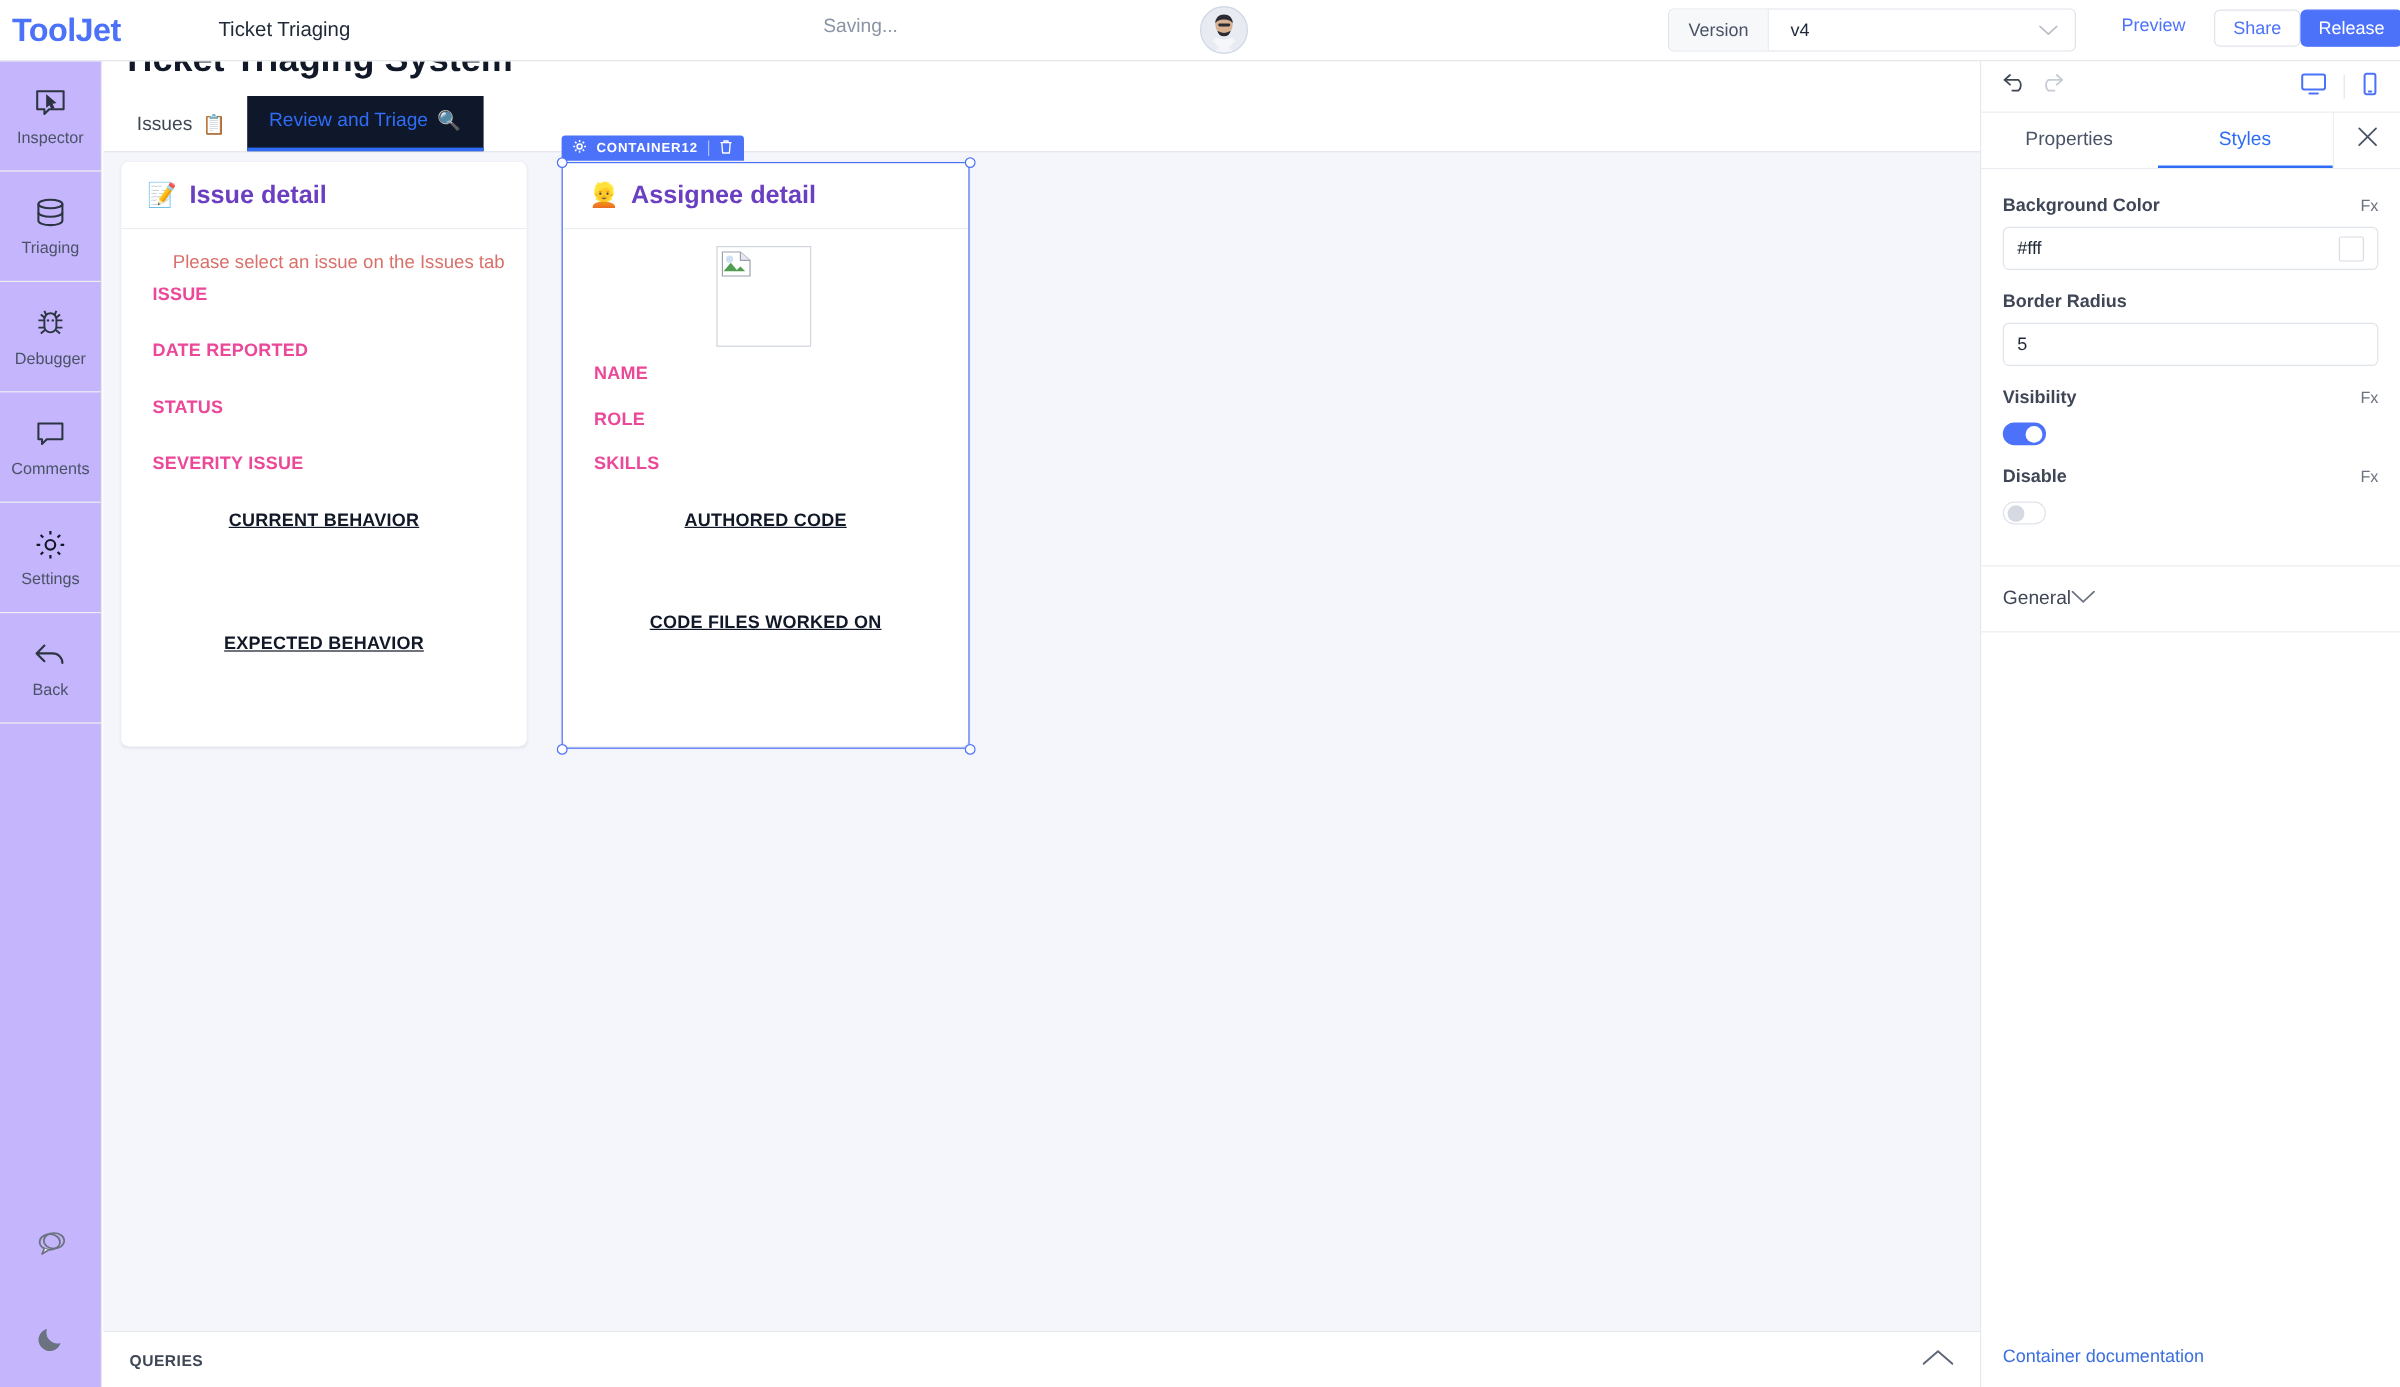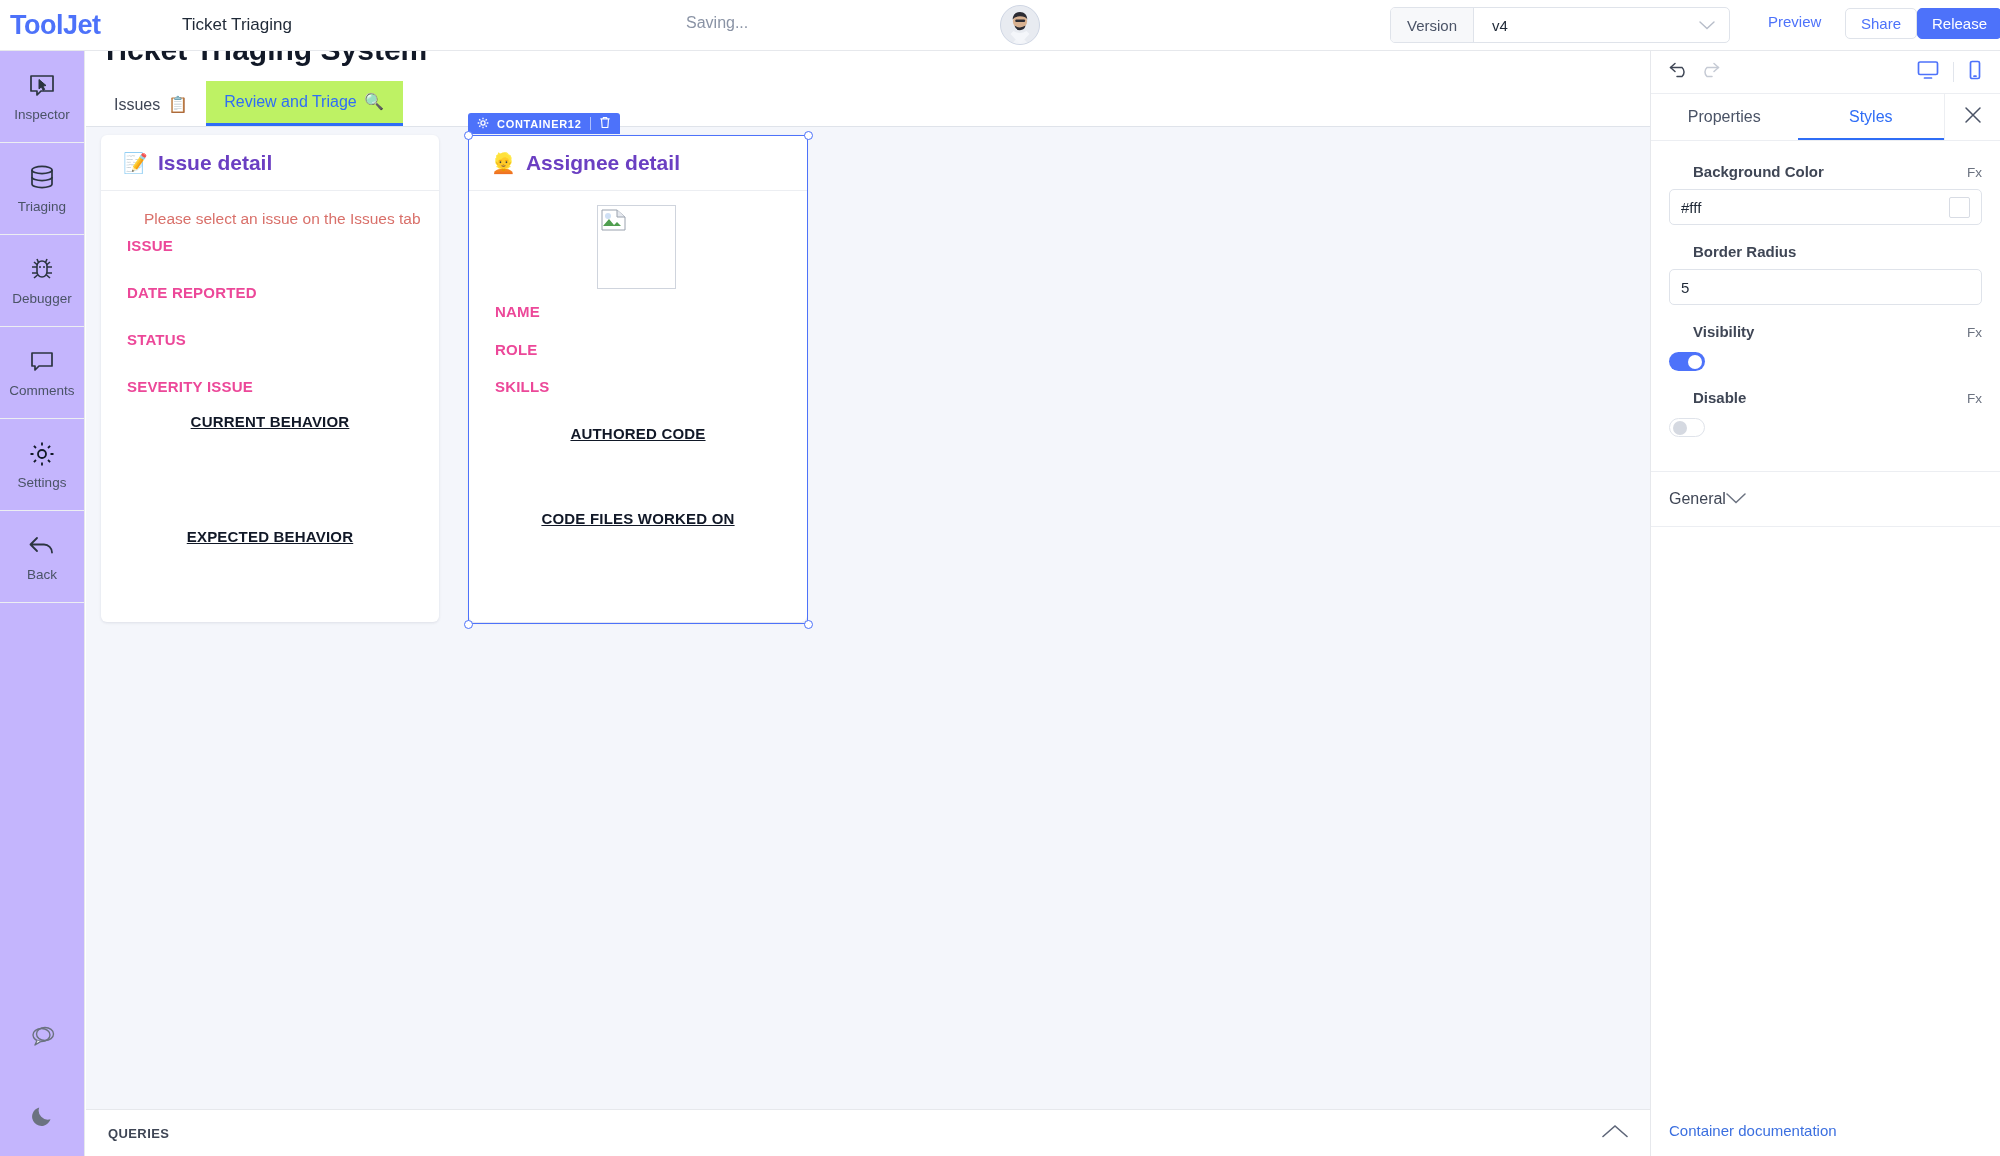"Review and Triage" .tab.active { background: #bef264 -> #0f172a }
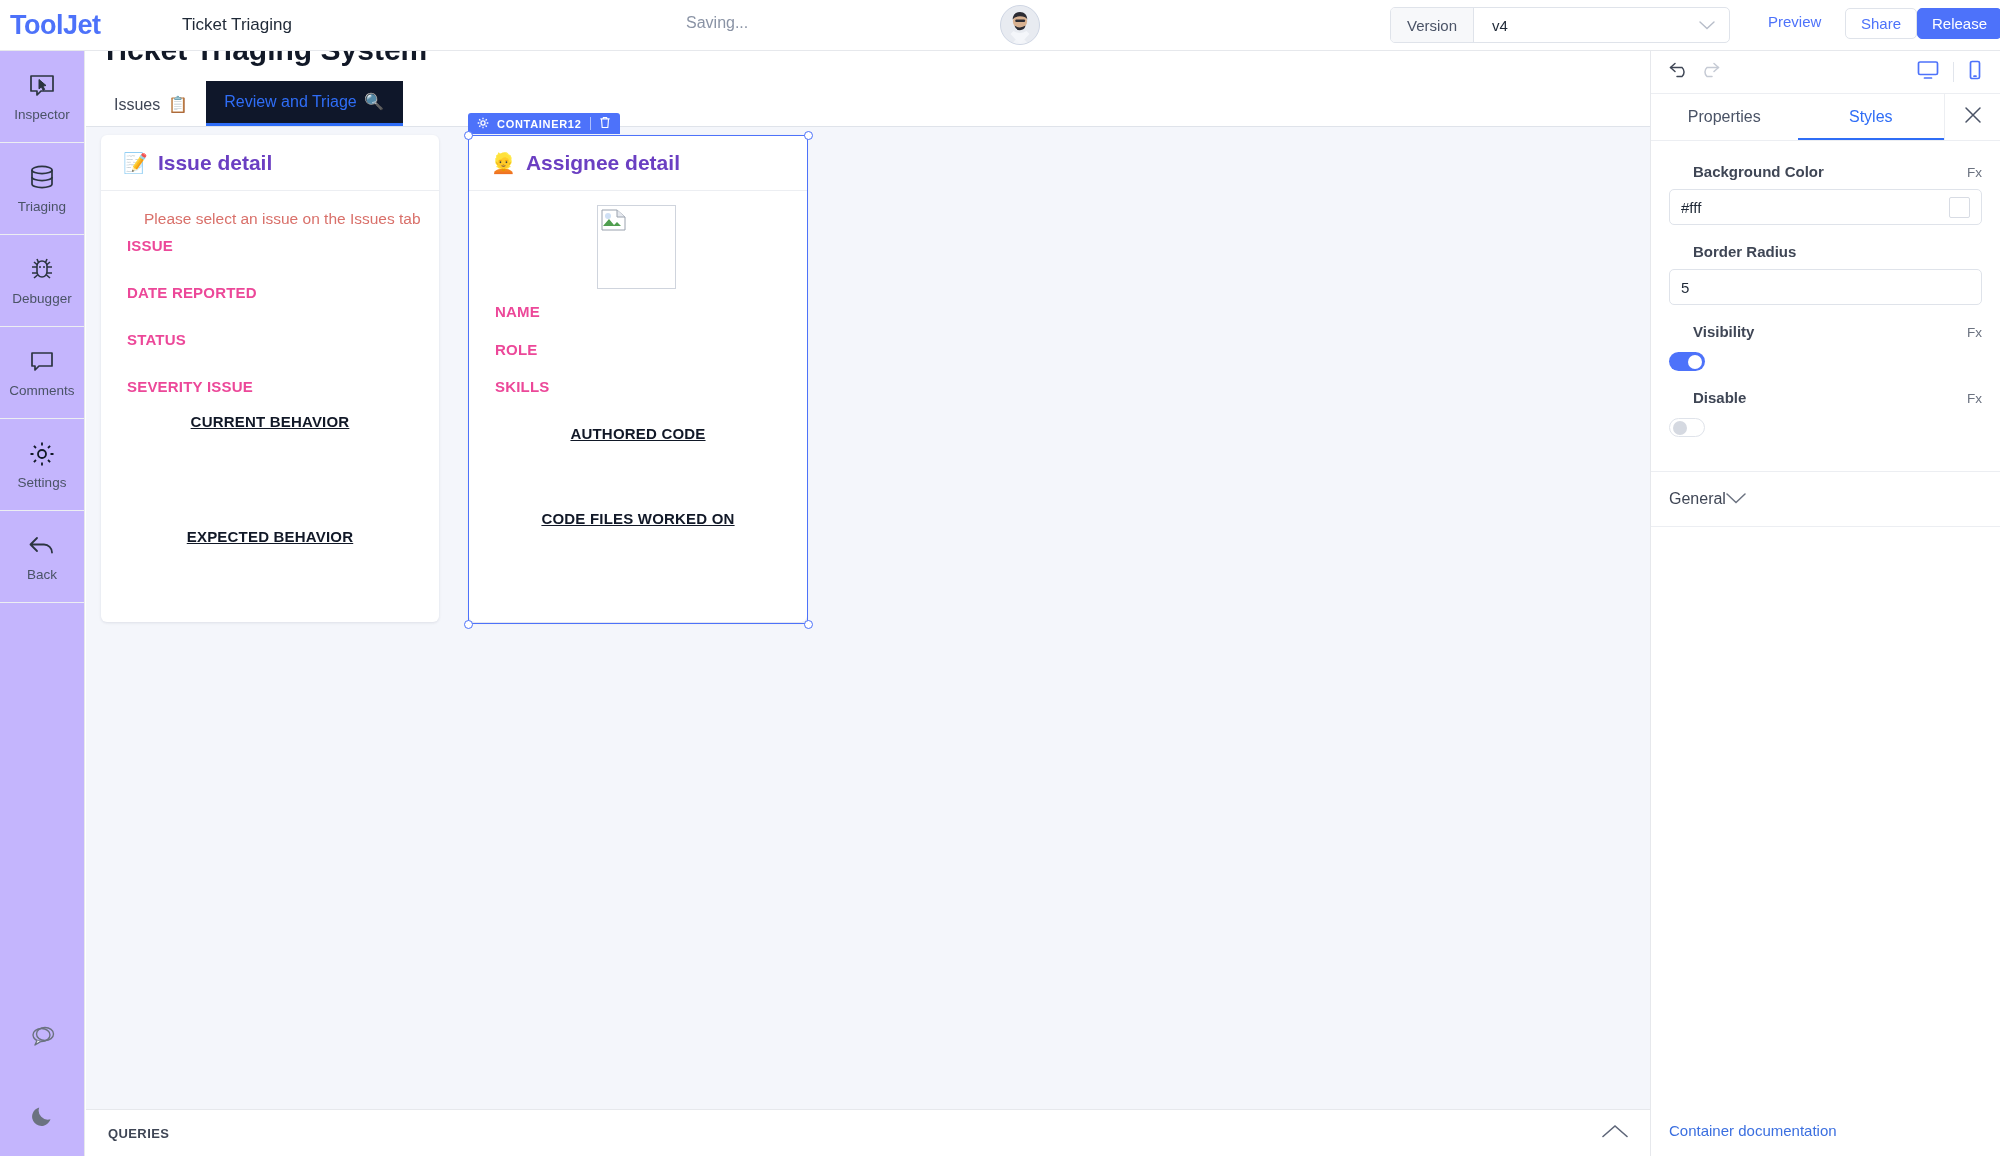"Background Color" .rp-row { margin-left: 24px -> none }
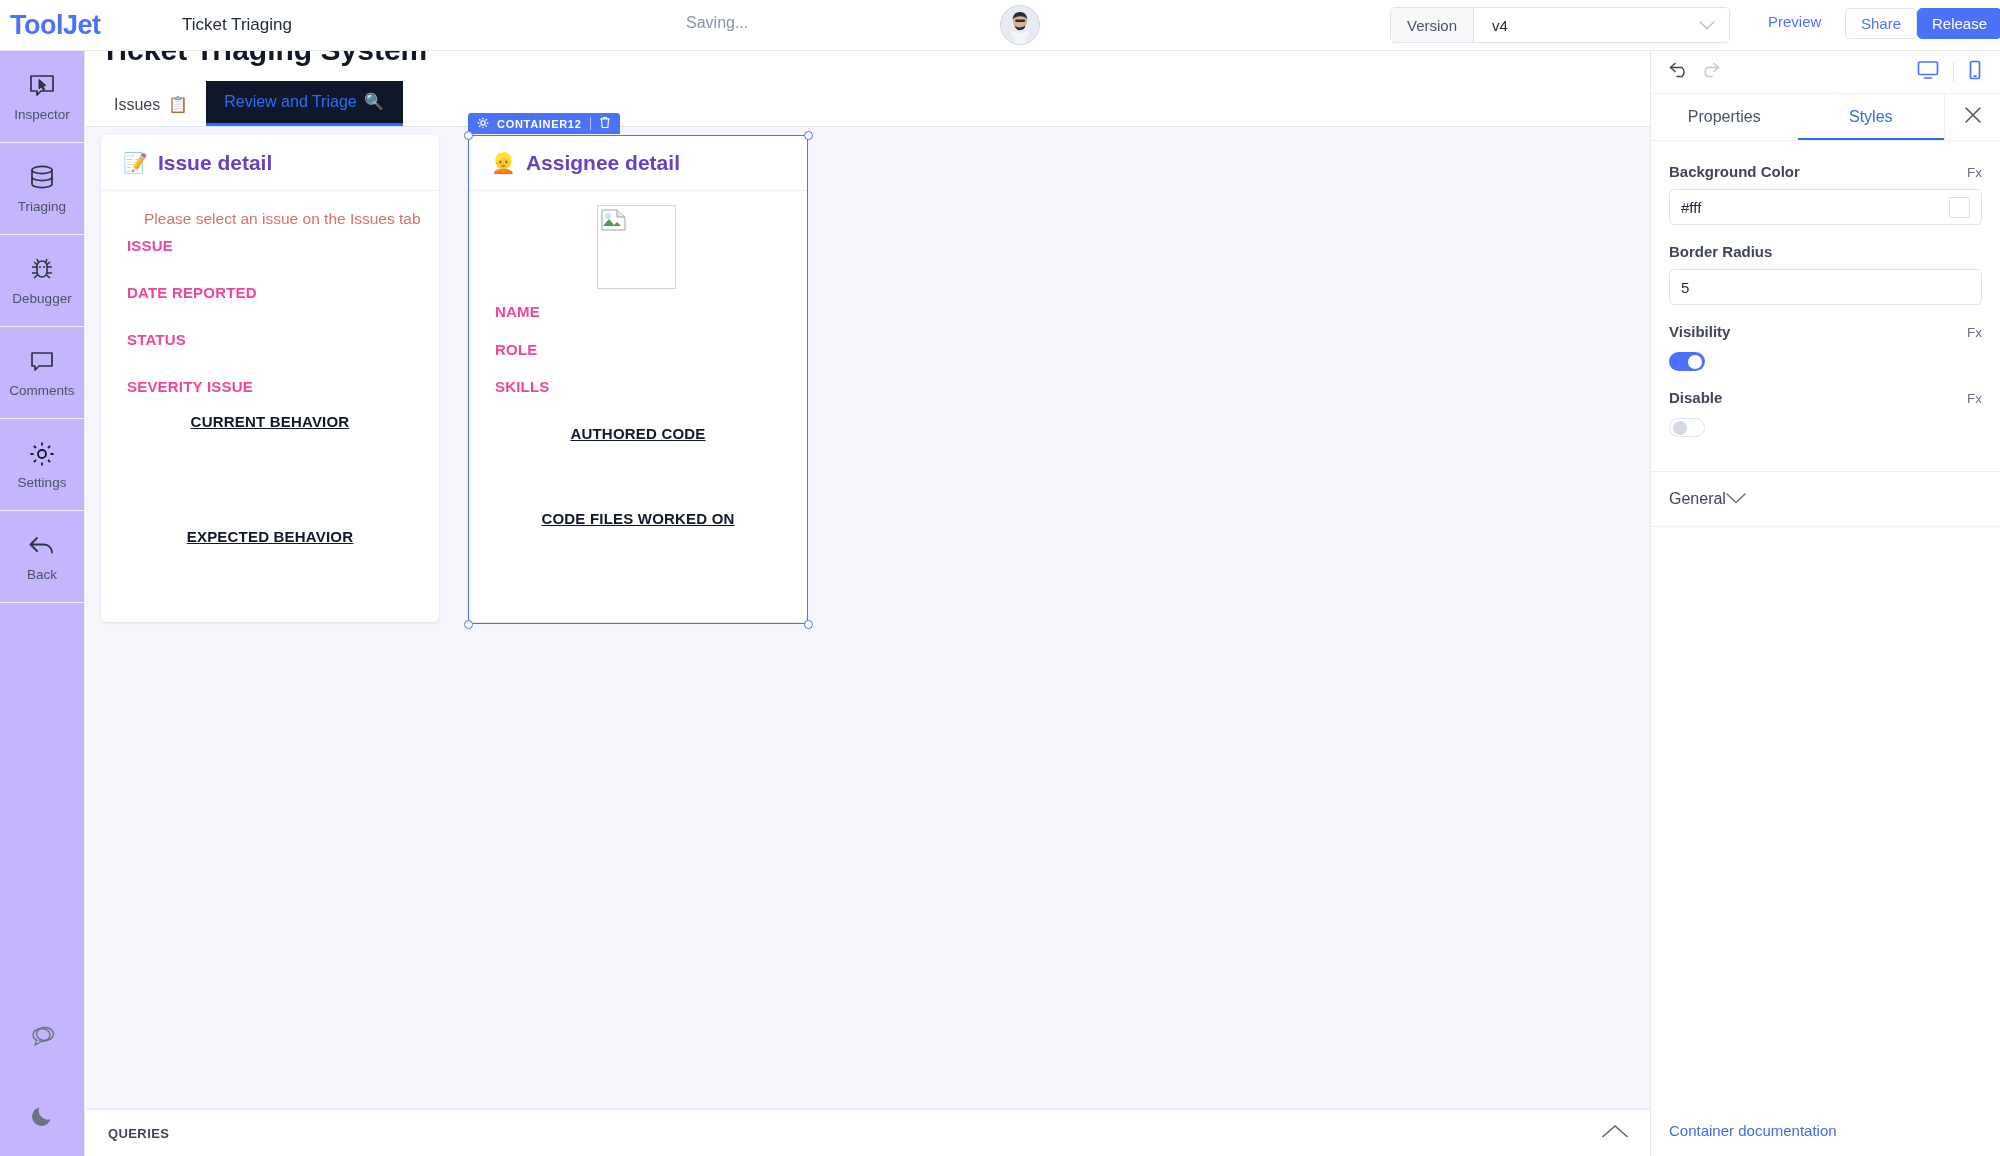"CURRENT BEHAVIOR" div.ctr-lbl { top: 222px -> 234px }
